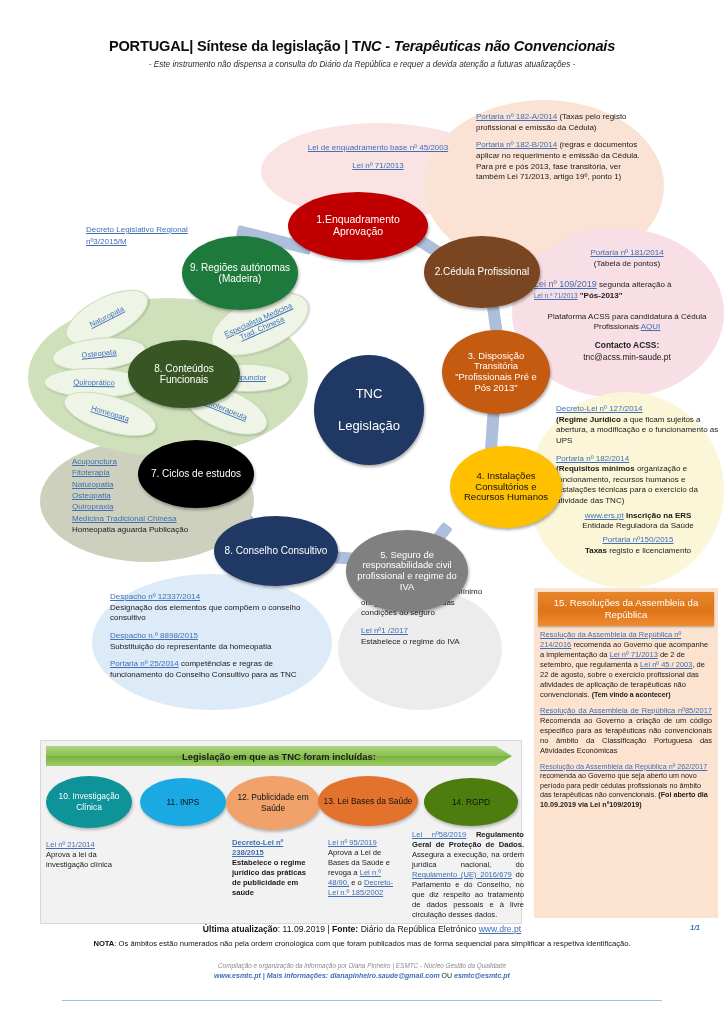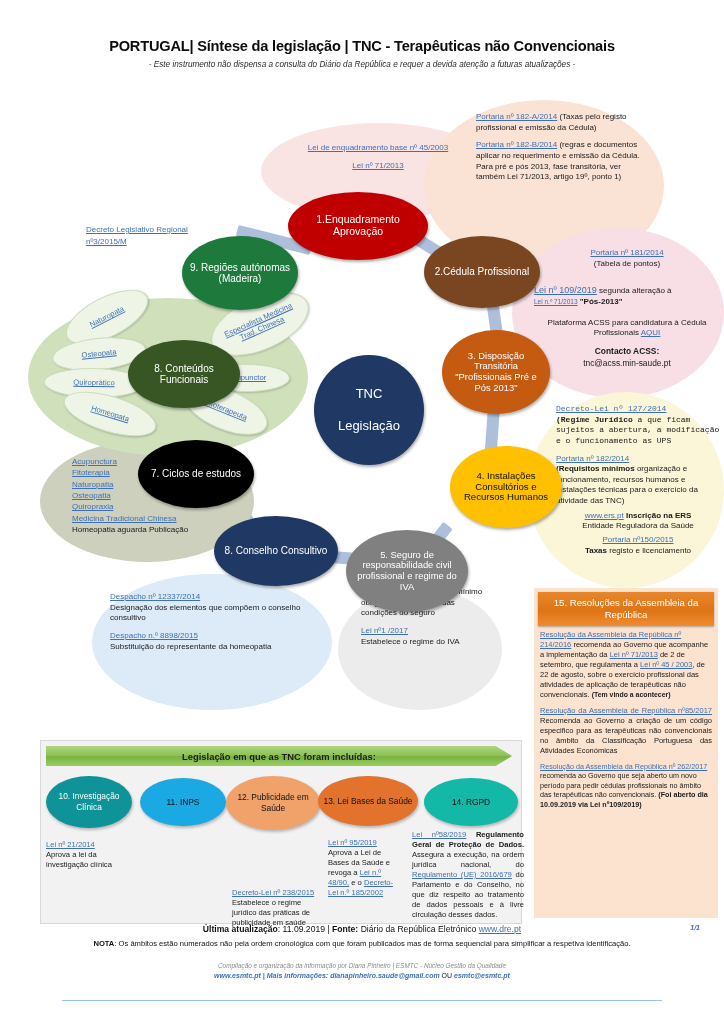"NC - Terapêuticas não Convencionais" #title .it { font-style: none -> italic }
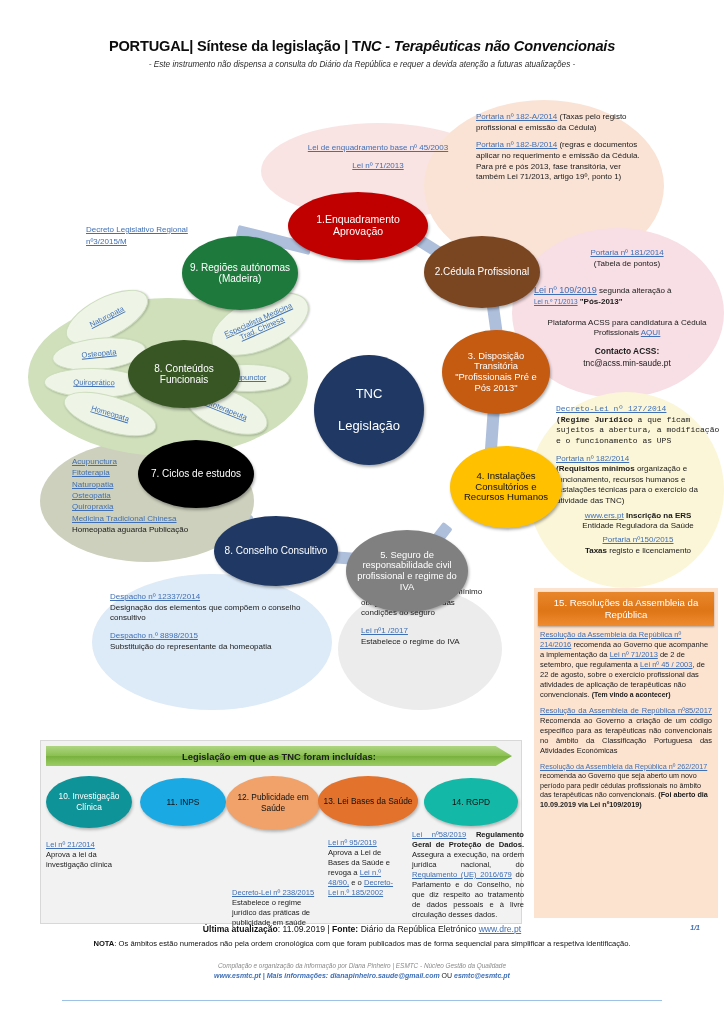"Portaria nº 181/2014" p { margin-bottom: 16px -> 10px }
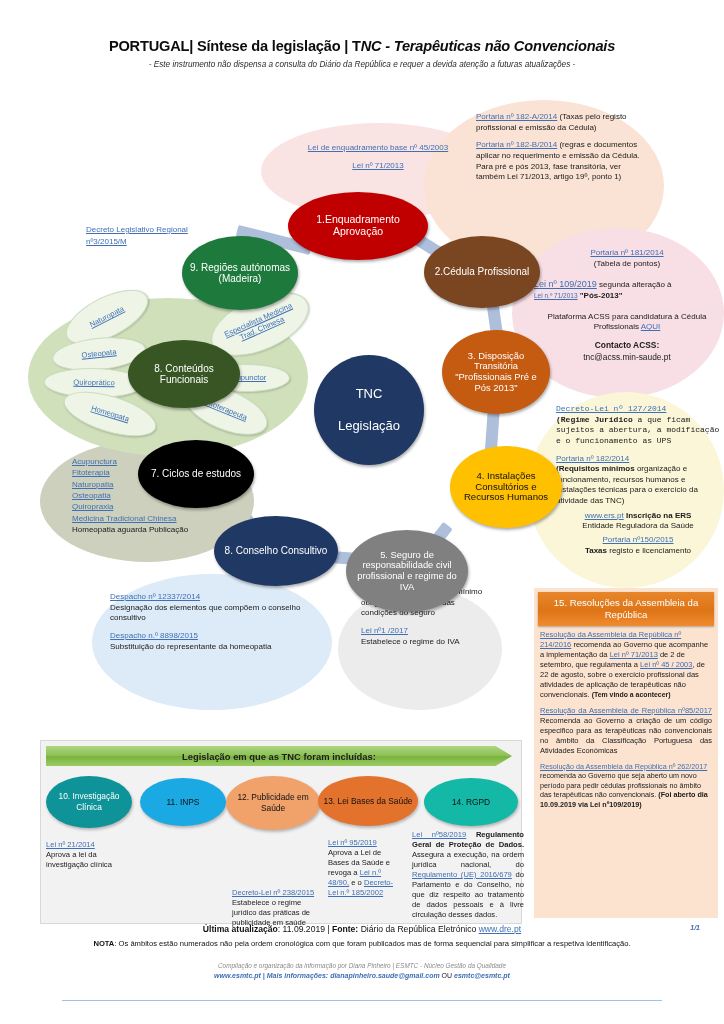"Decreto-Lei nº 127/2014" p { font-family: Liberation Mono, monospace -> none }
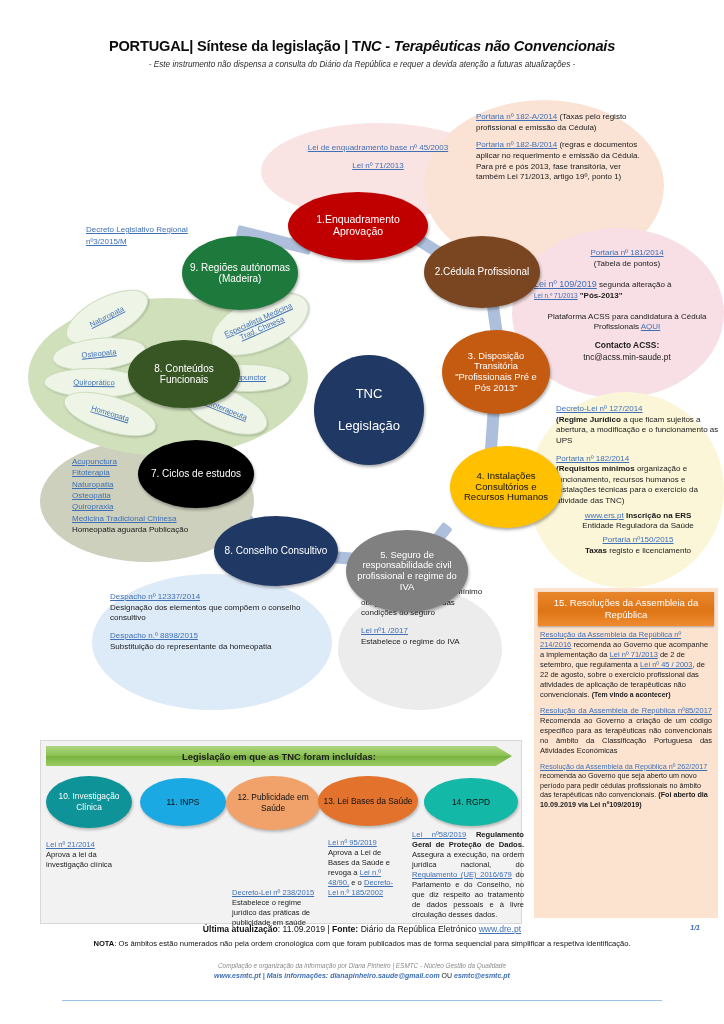"Portaria nº 25/2014 competências e" p { html: none -> <p><span>Portaria nº 25/2014</span><span> competências e regras de funcionamento do Conselho Consultivo para as TNC</span></p> }
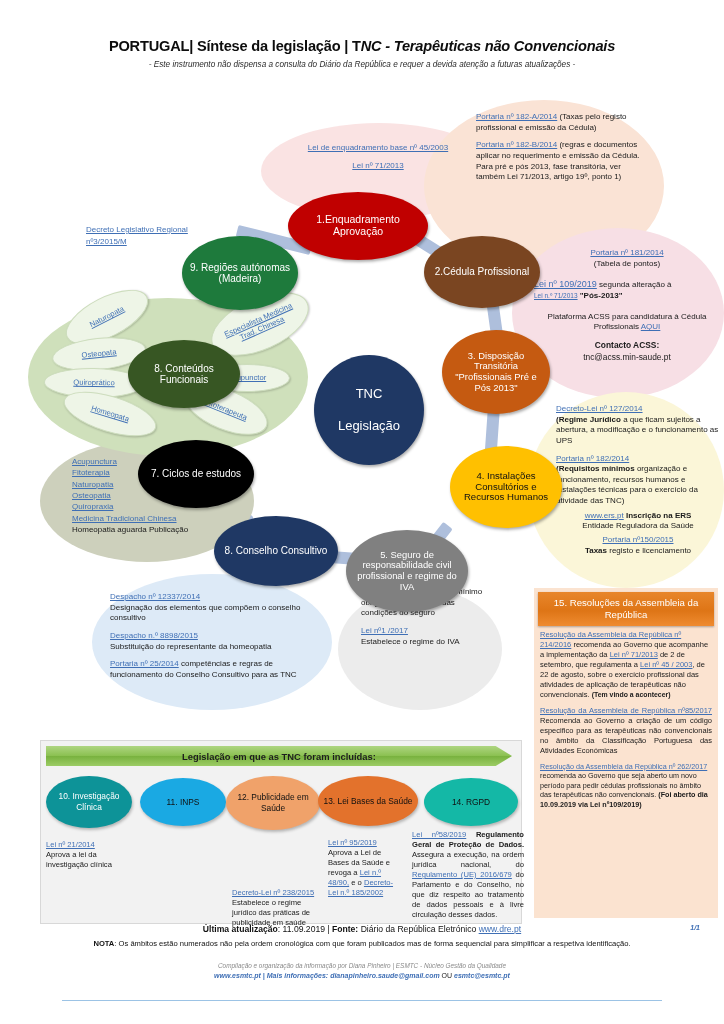"14. RGPD" div.bubble { background: #14b8a6 -> #4d7c0f }
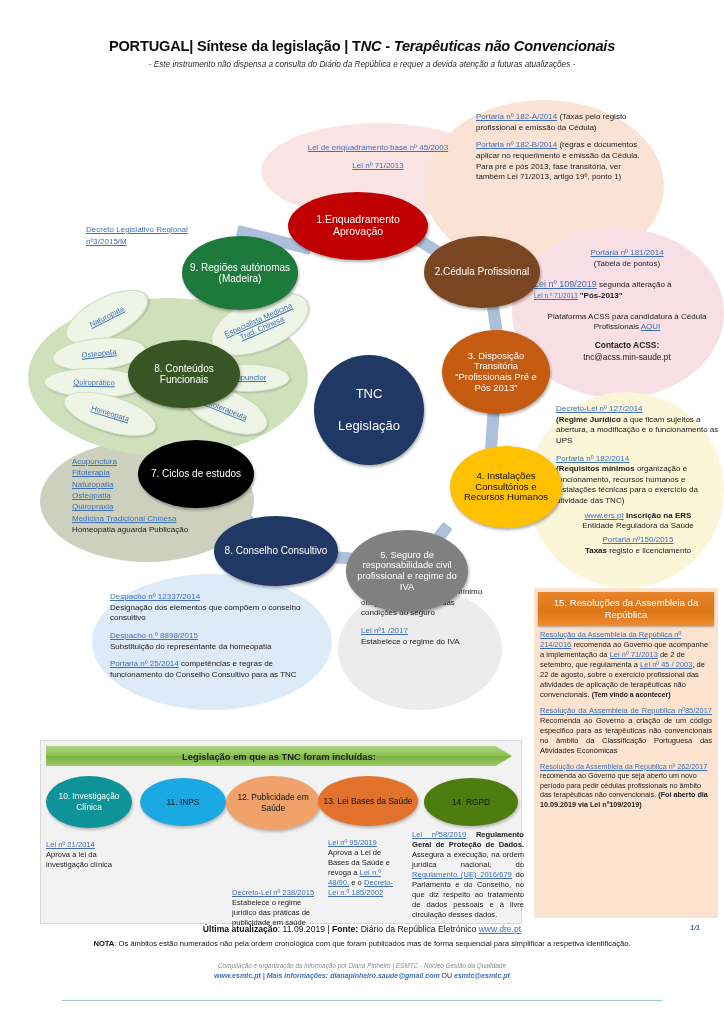"Decreto-Lei nº 238/2015" div.bcol { font-weight: none -> bold; top: 888px -> 838px }
